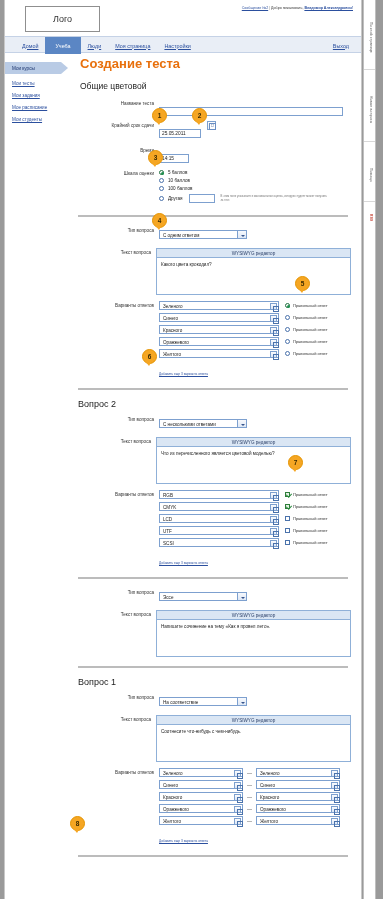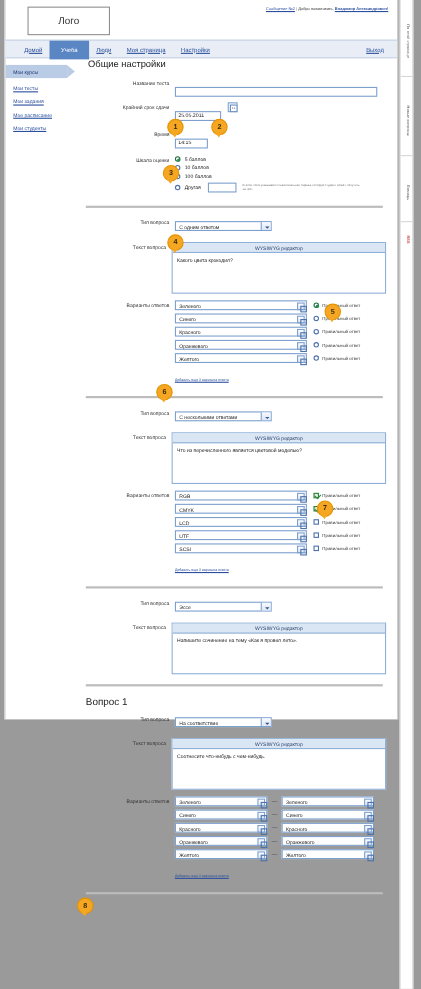"Лого" .page-col { height: 654px -> 899px }
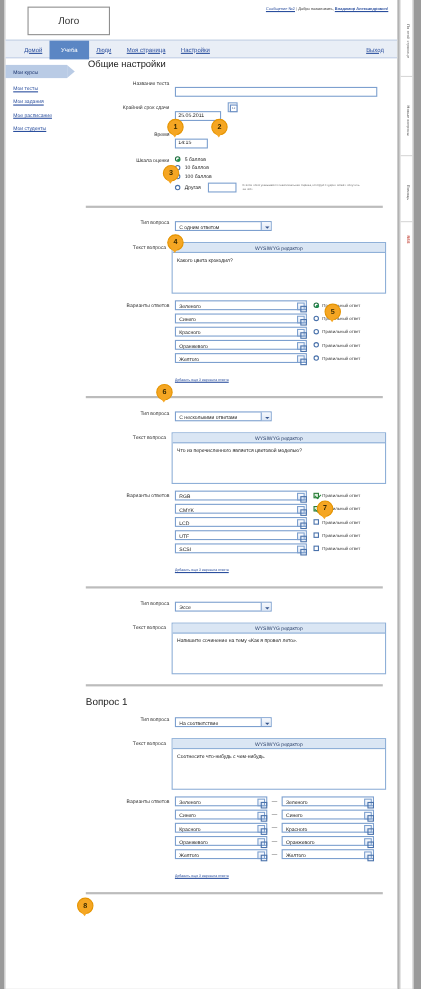"Создание теста" div.page-title { html: none -> <div>Создание теста</div> }
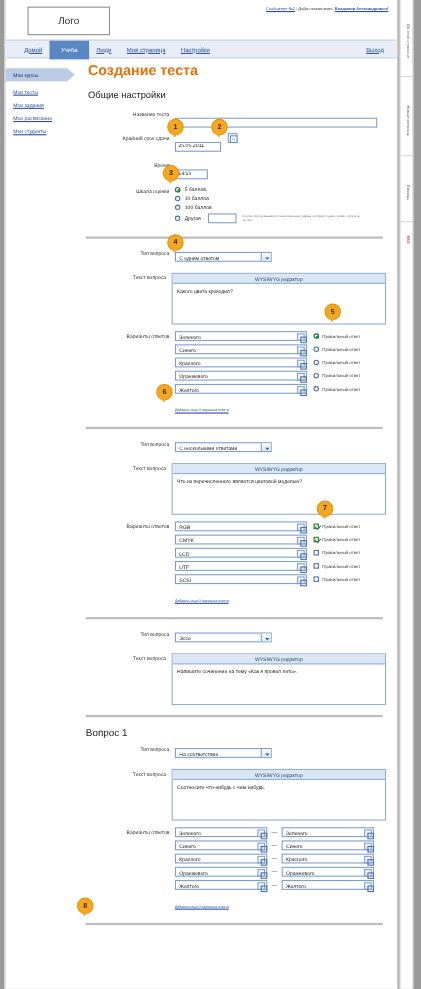"Общие настройки" div.section-title { text: настройки -> цветовой }
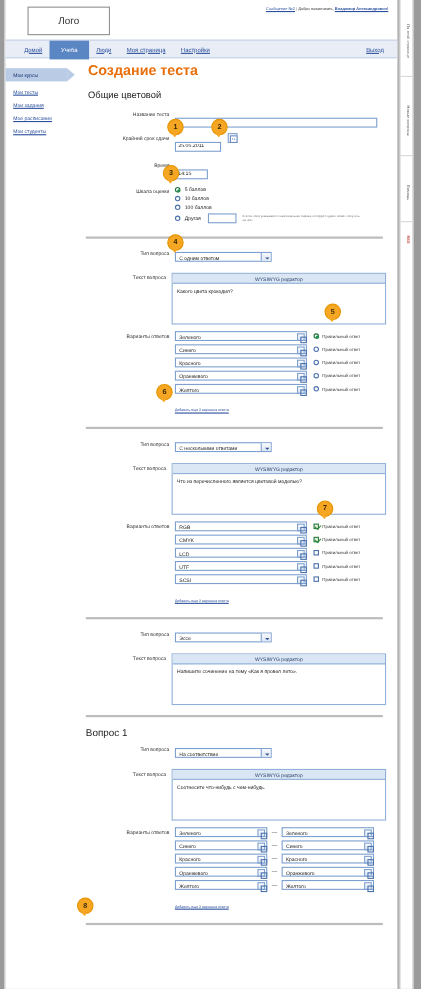"Вопрос 2" div.q-title { html: none -> <div>Вопрос 2</div> }
